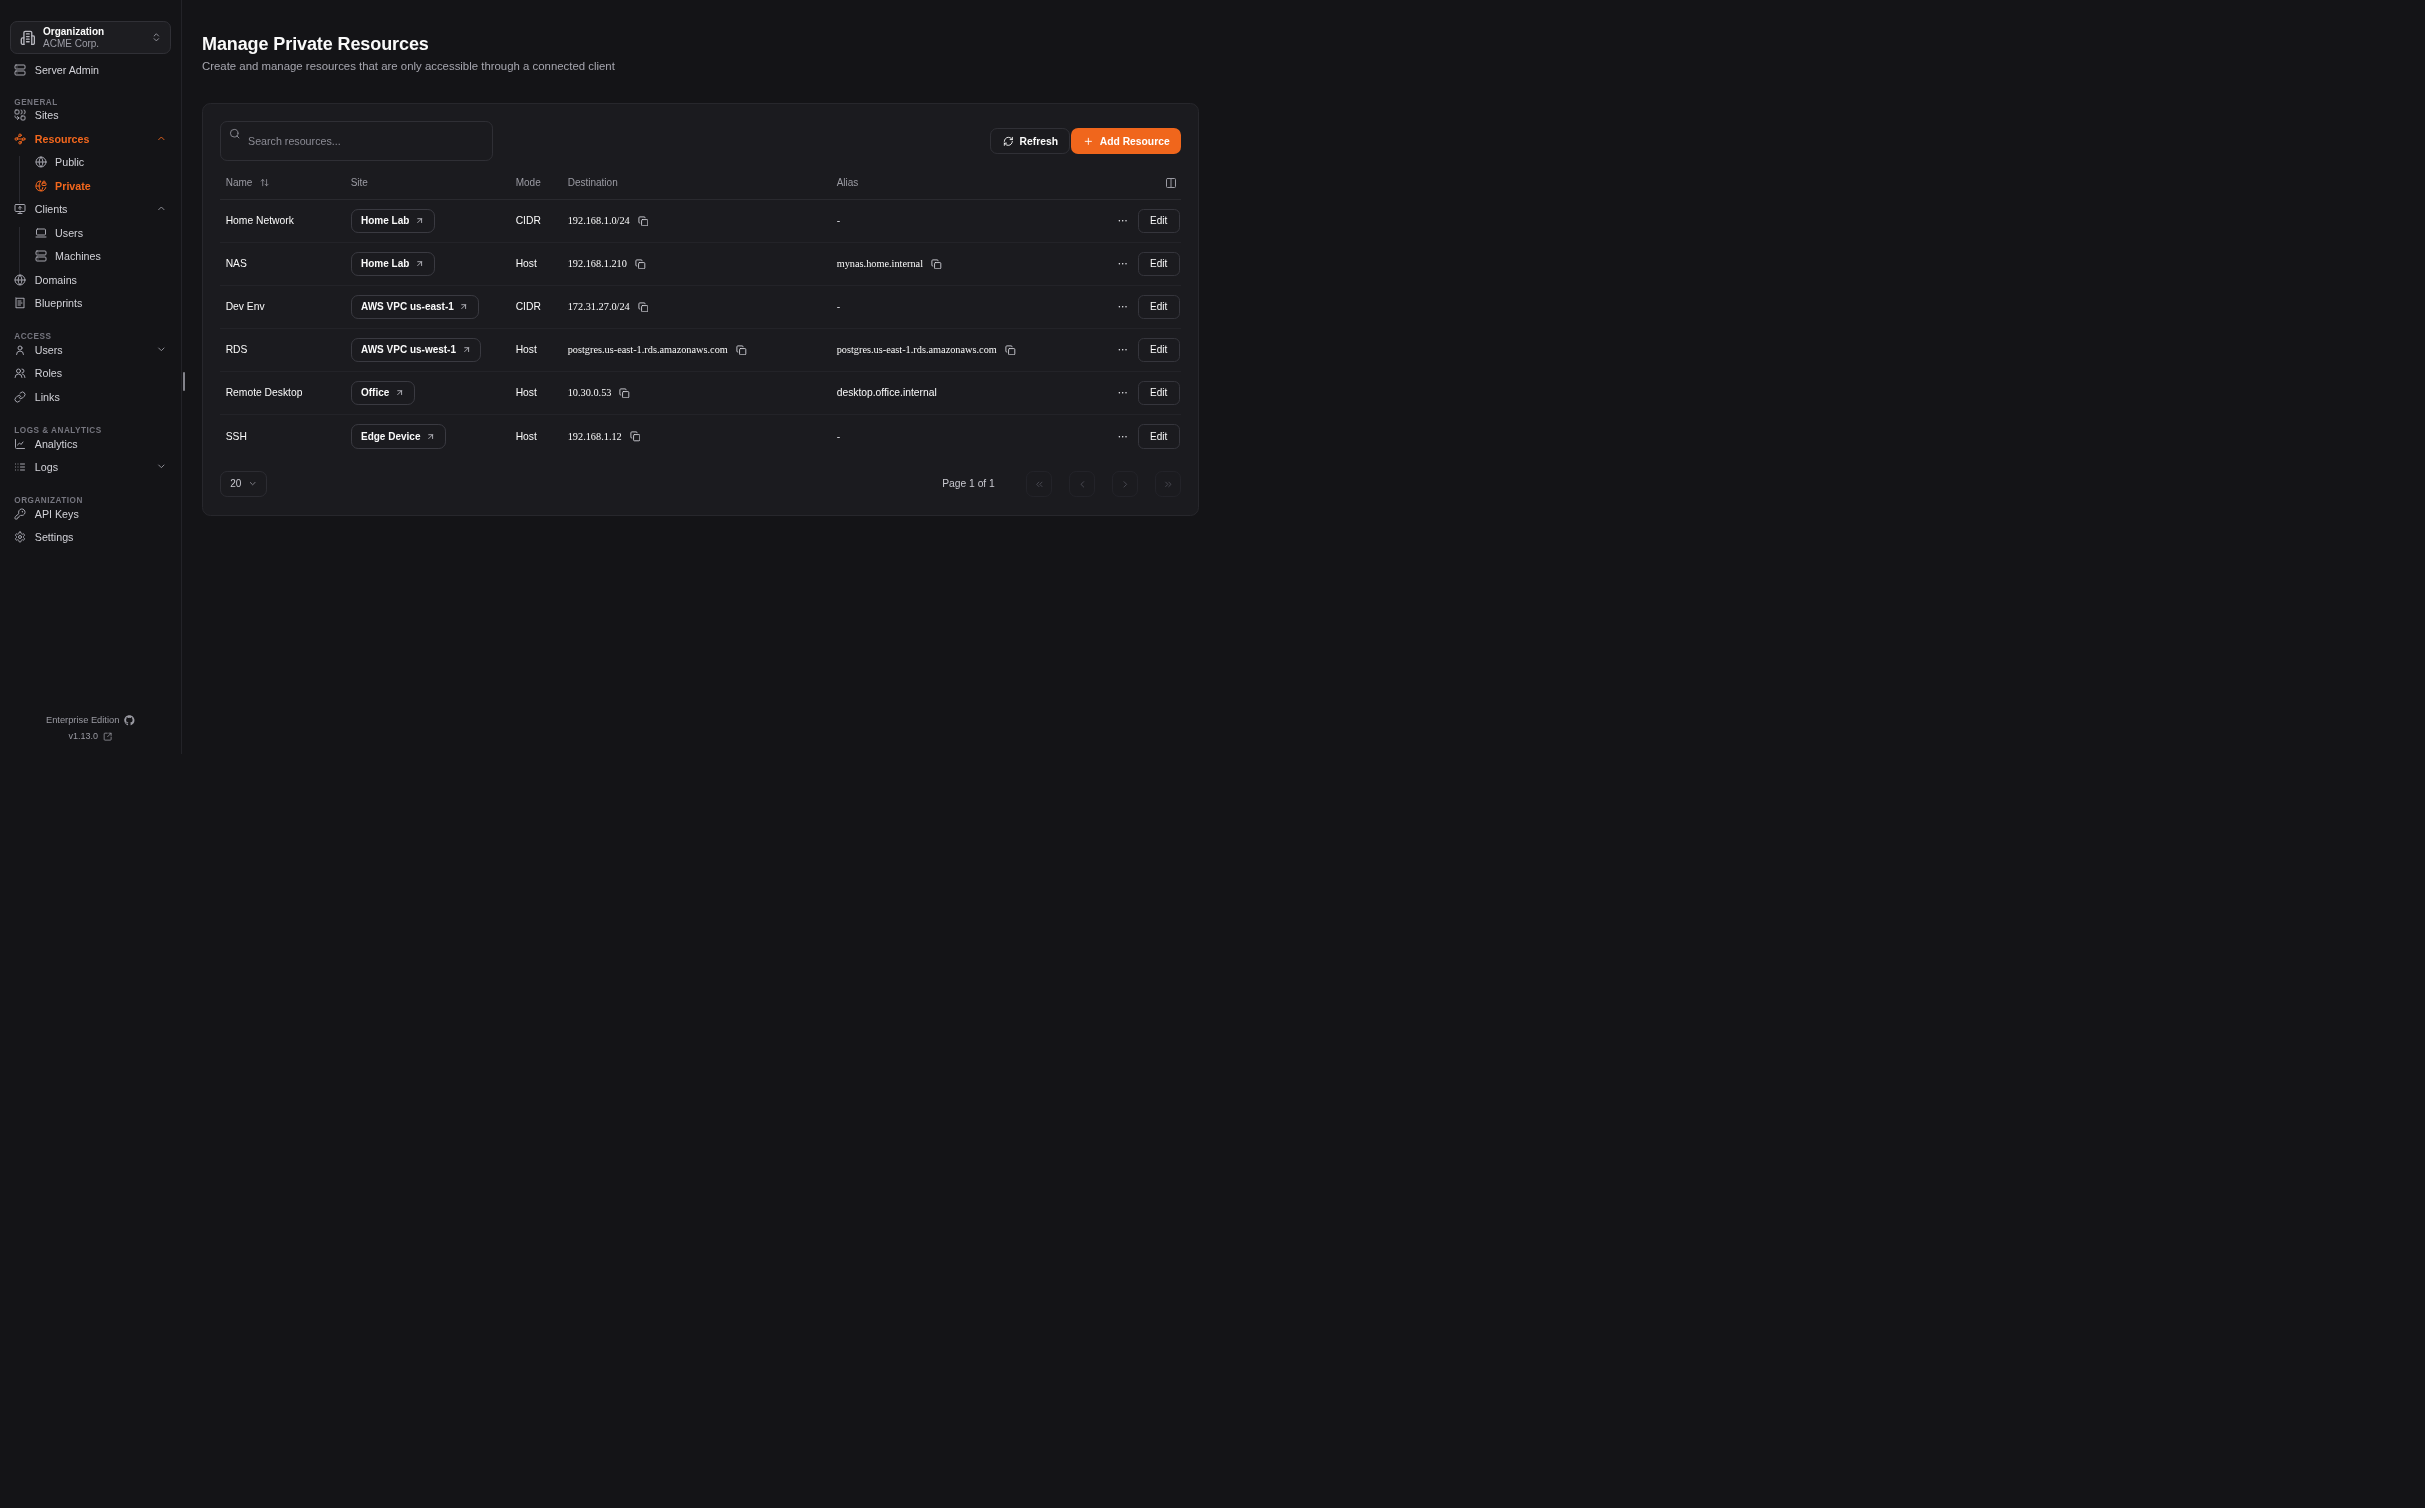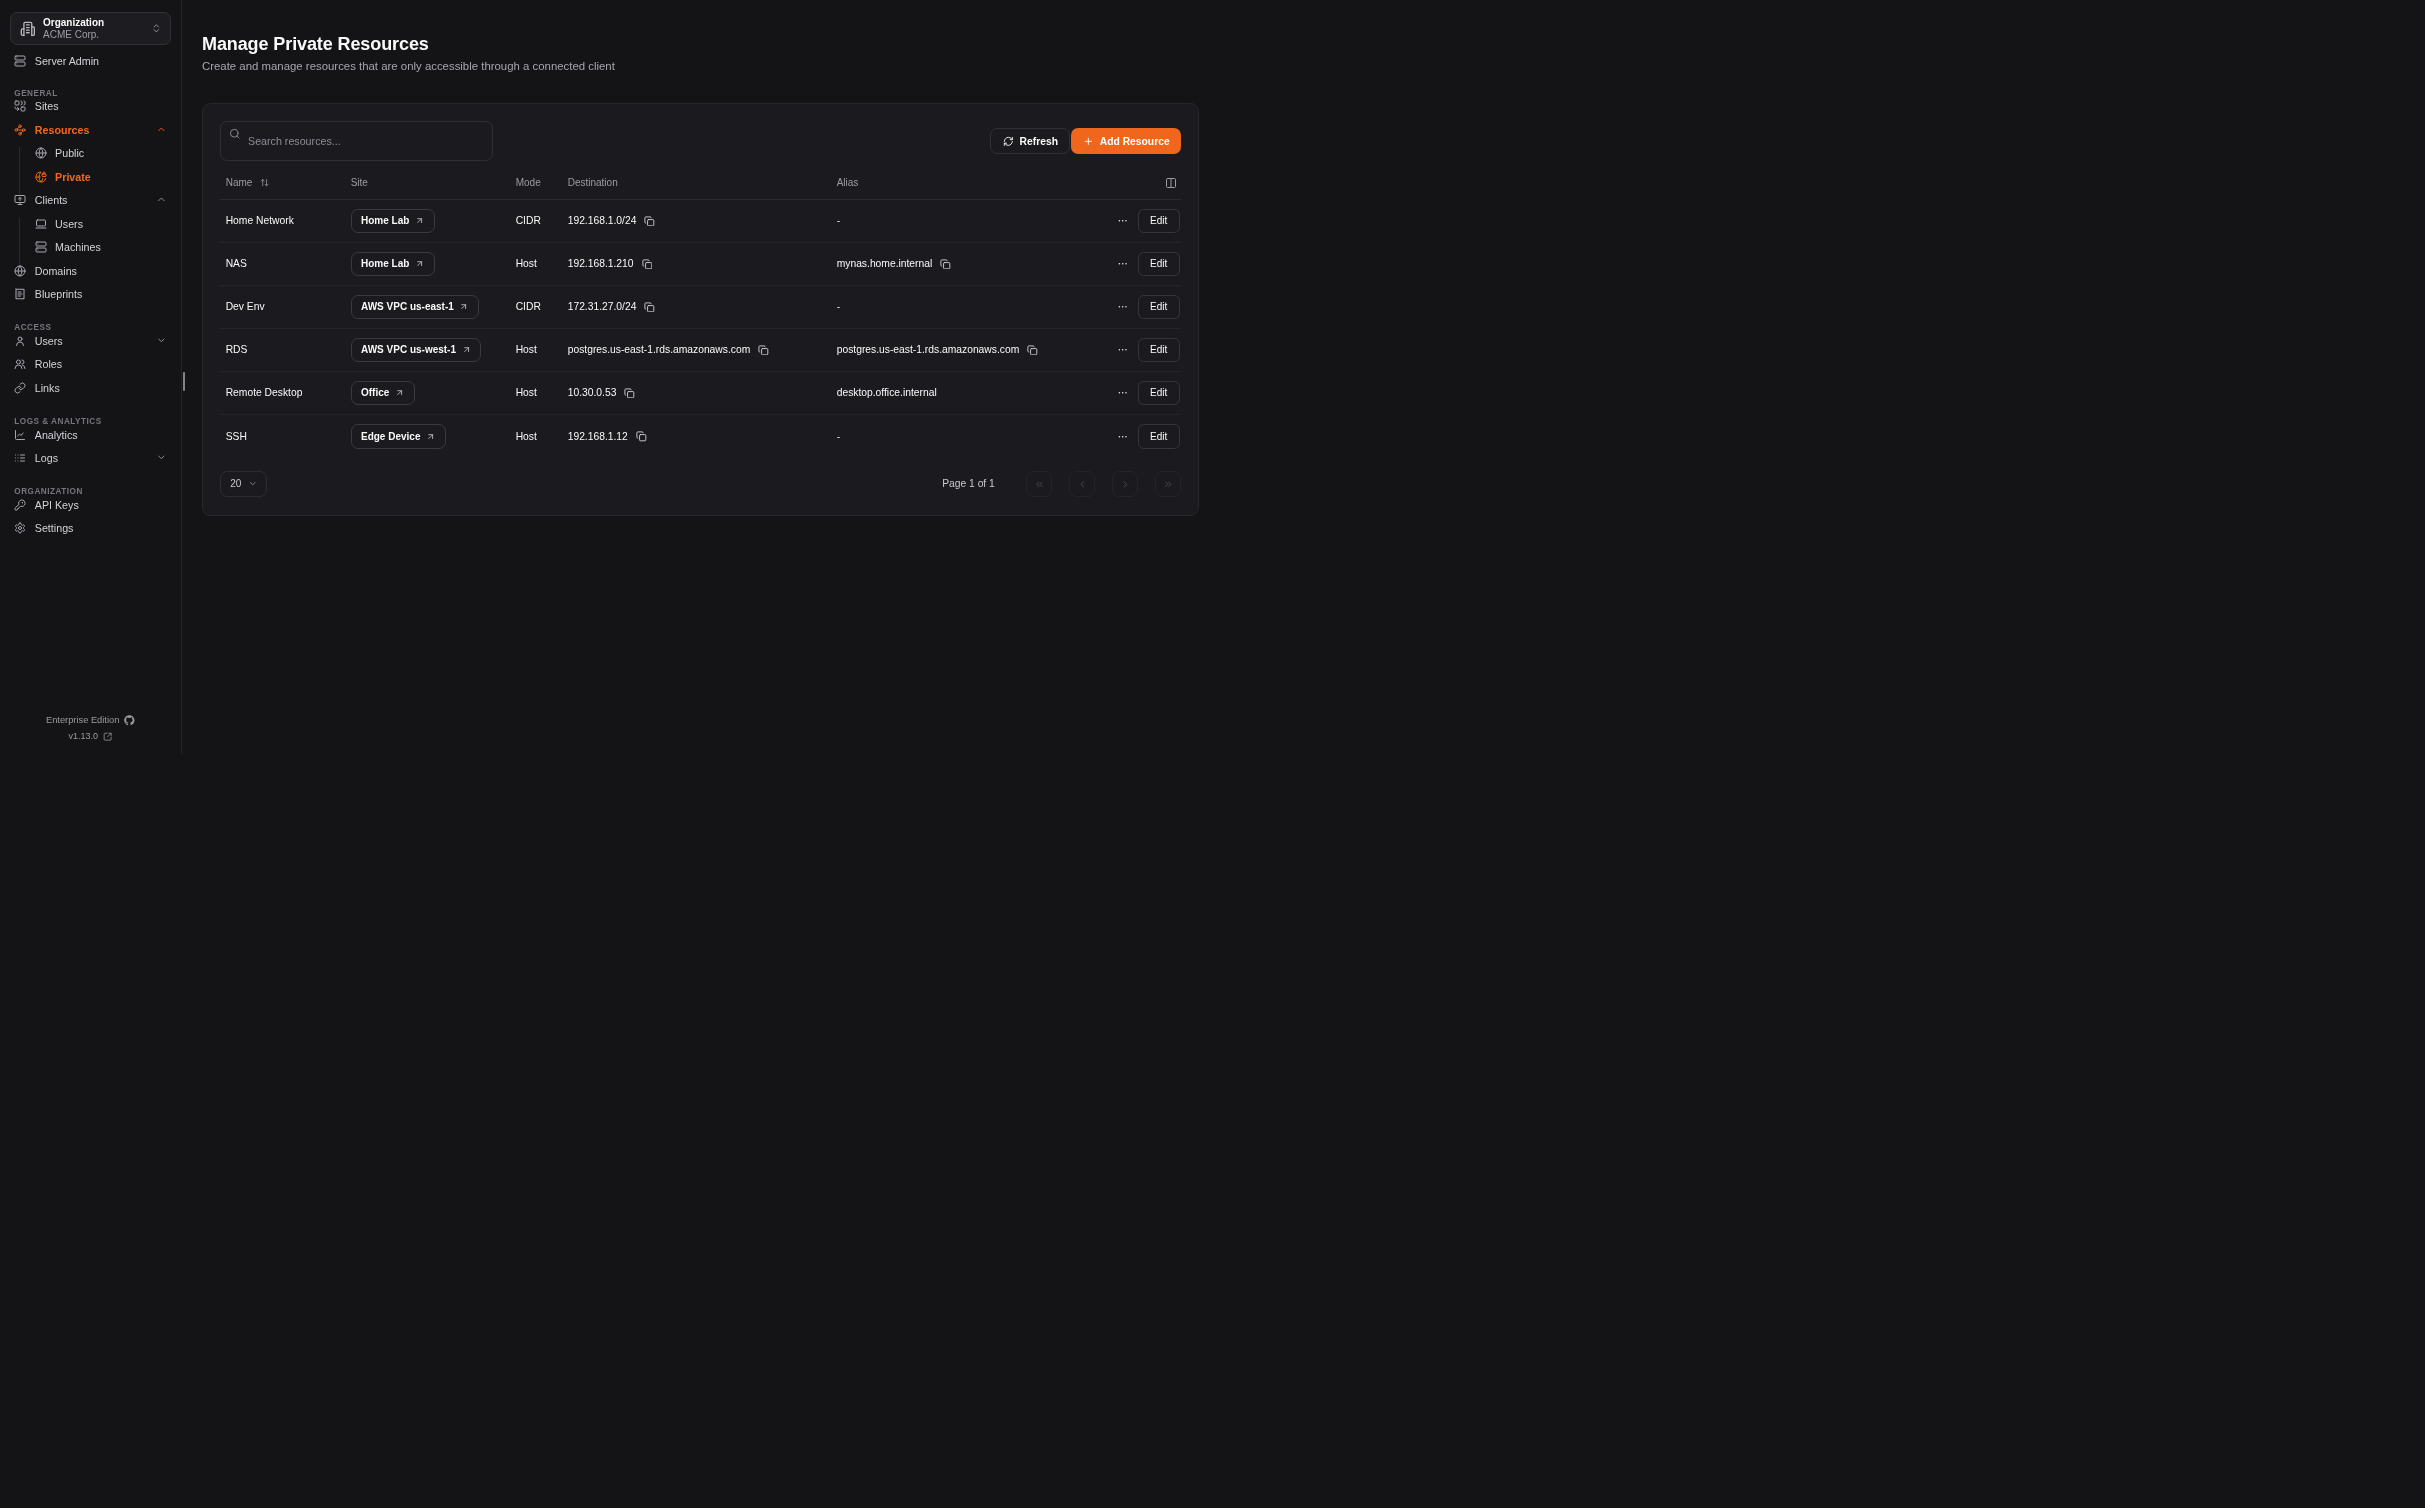"Organization" .sidebar { padding: 12px 10px 10px -> 21px 10px 10px }
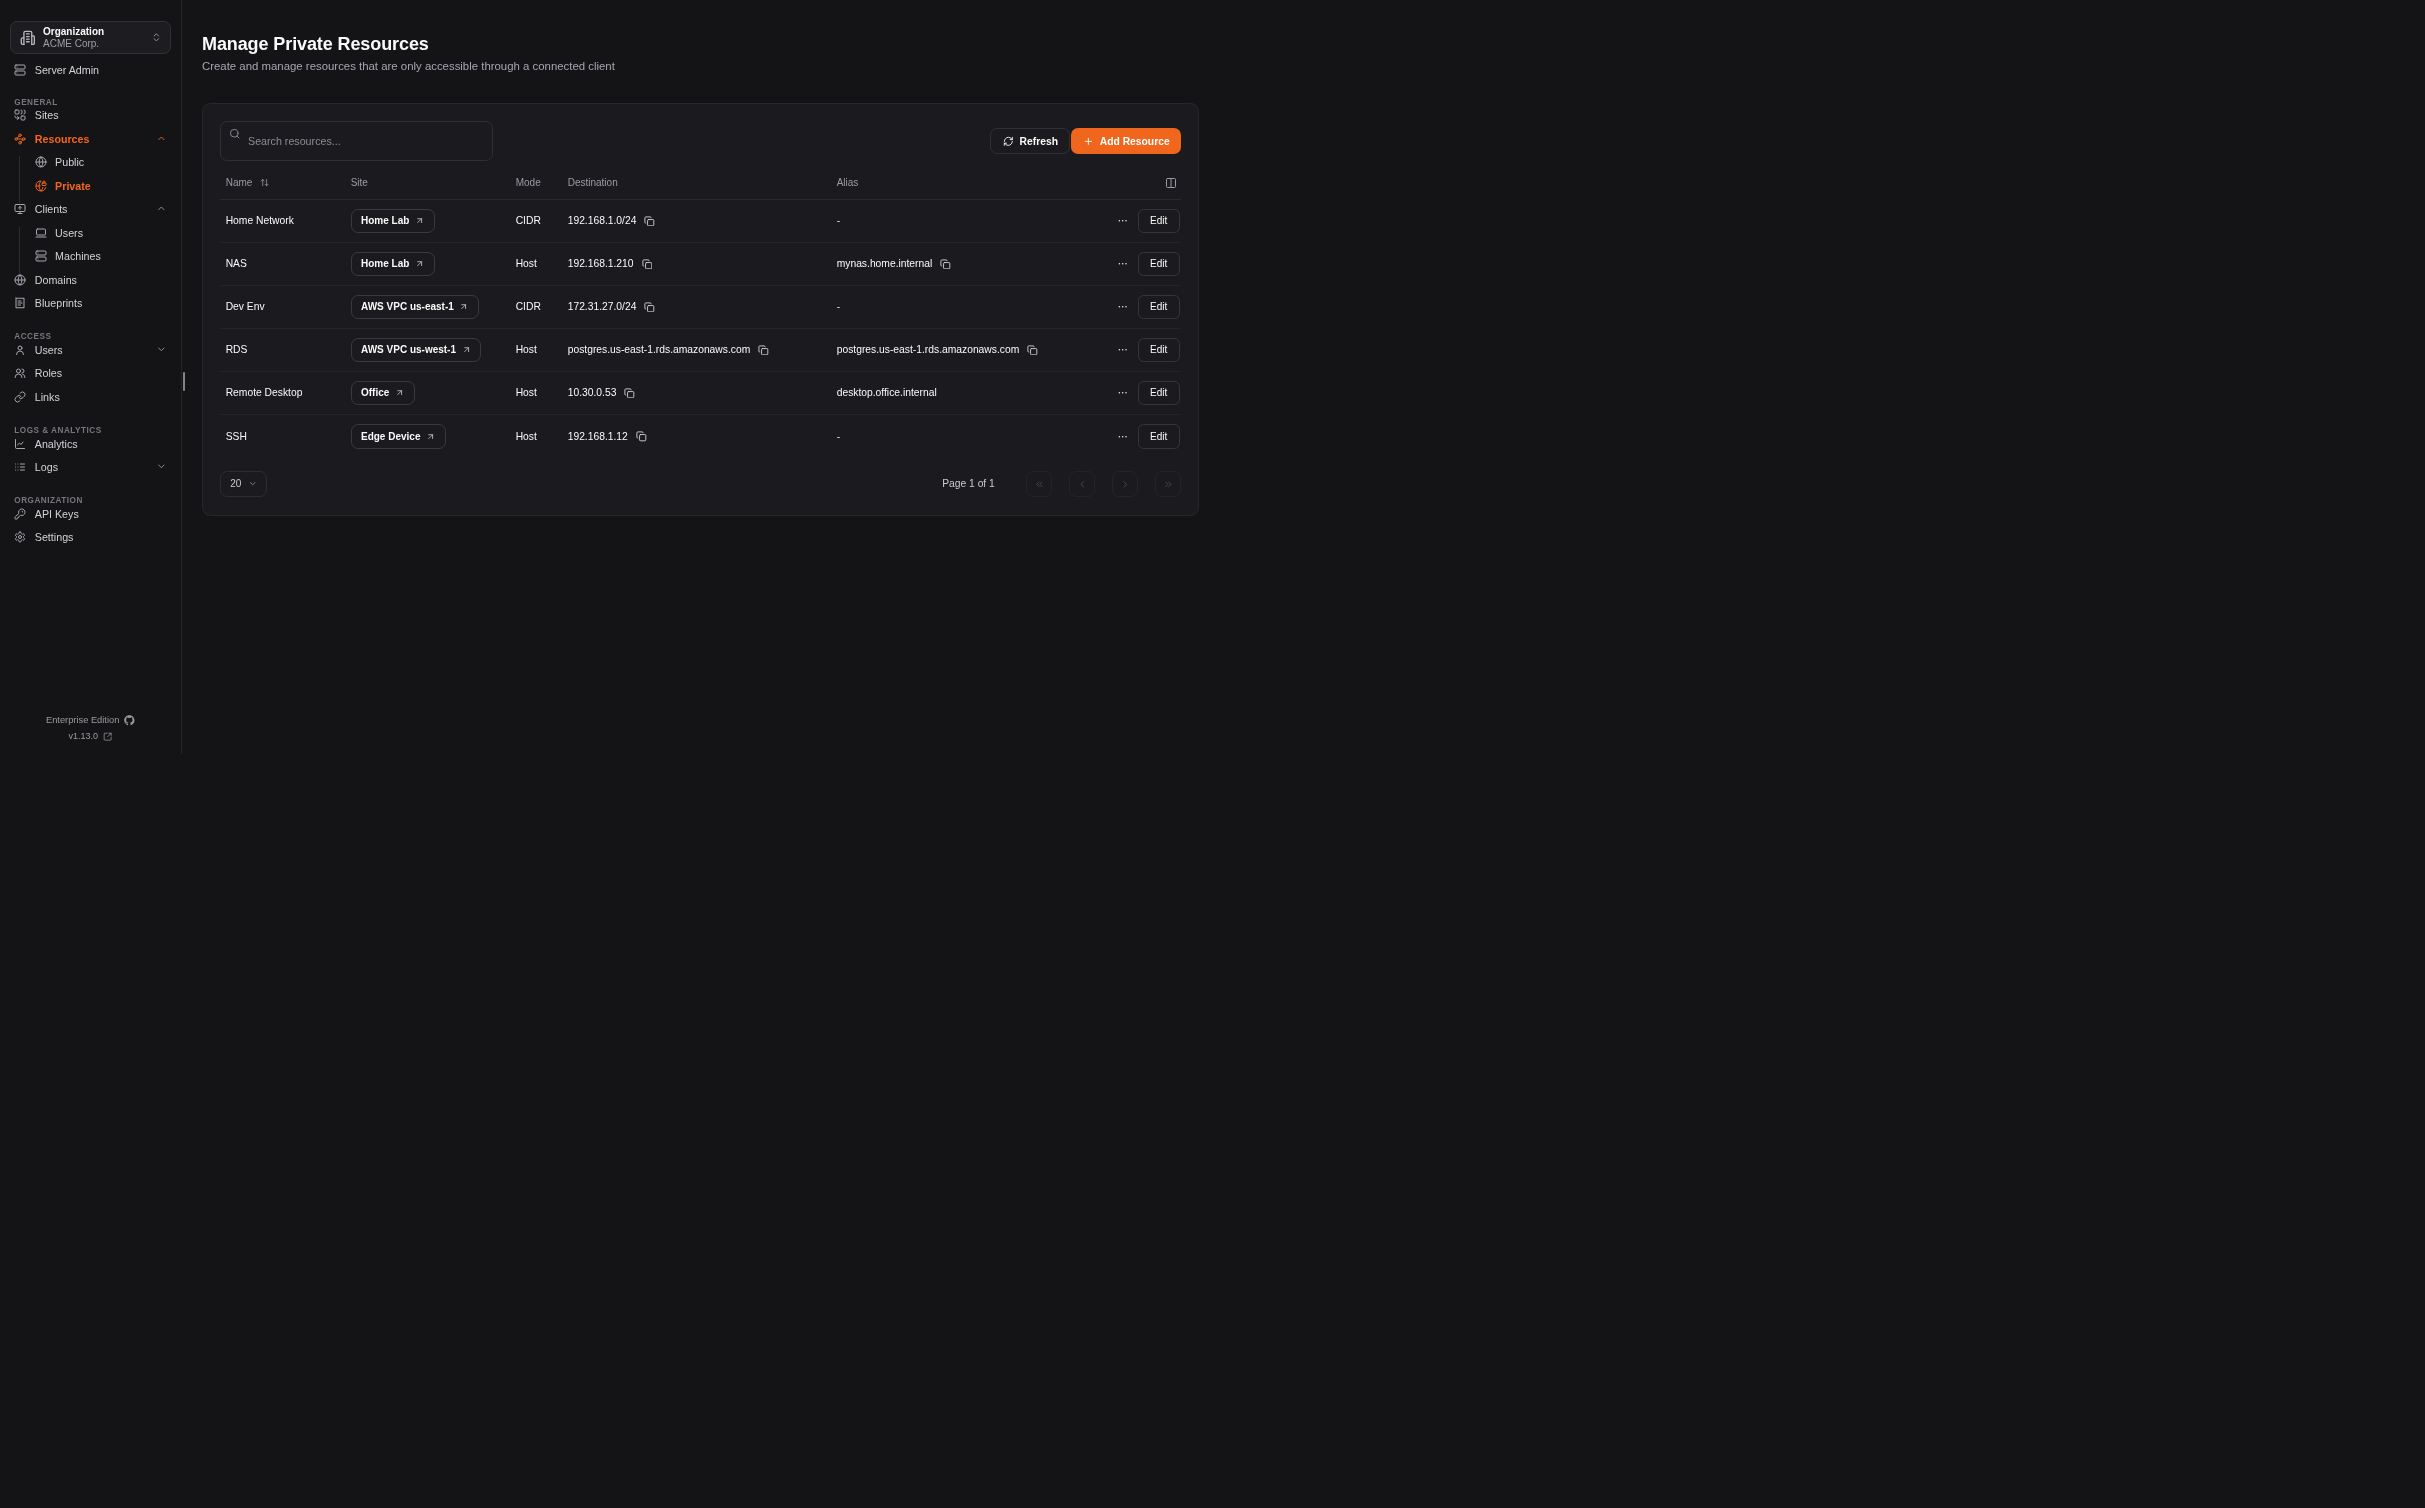"192.168.1.0/24" .cell-flex { font-family: none -> Liberation Serif, serif }
